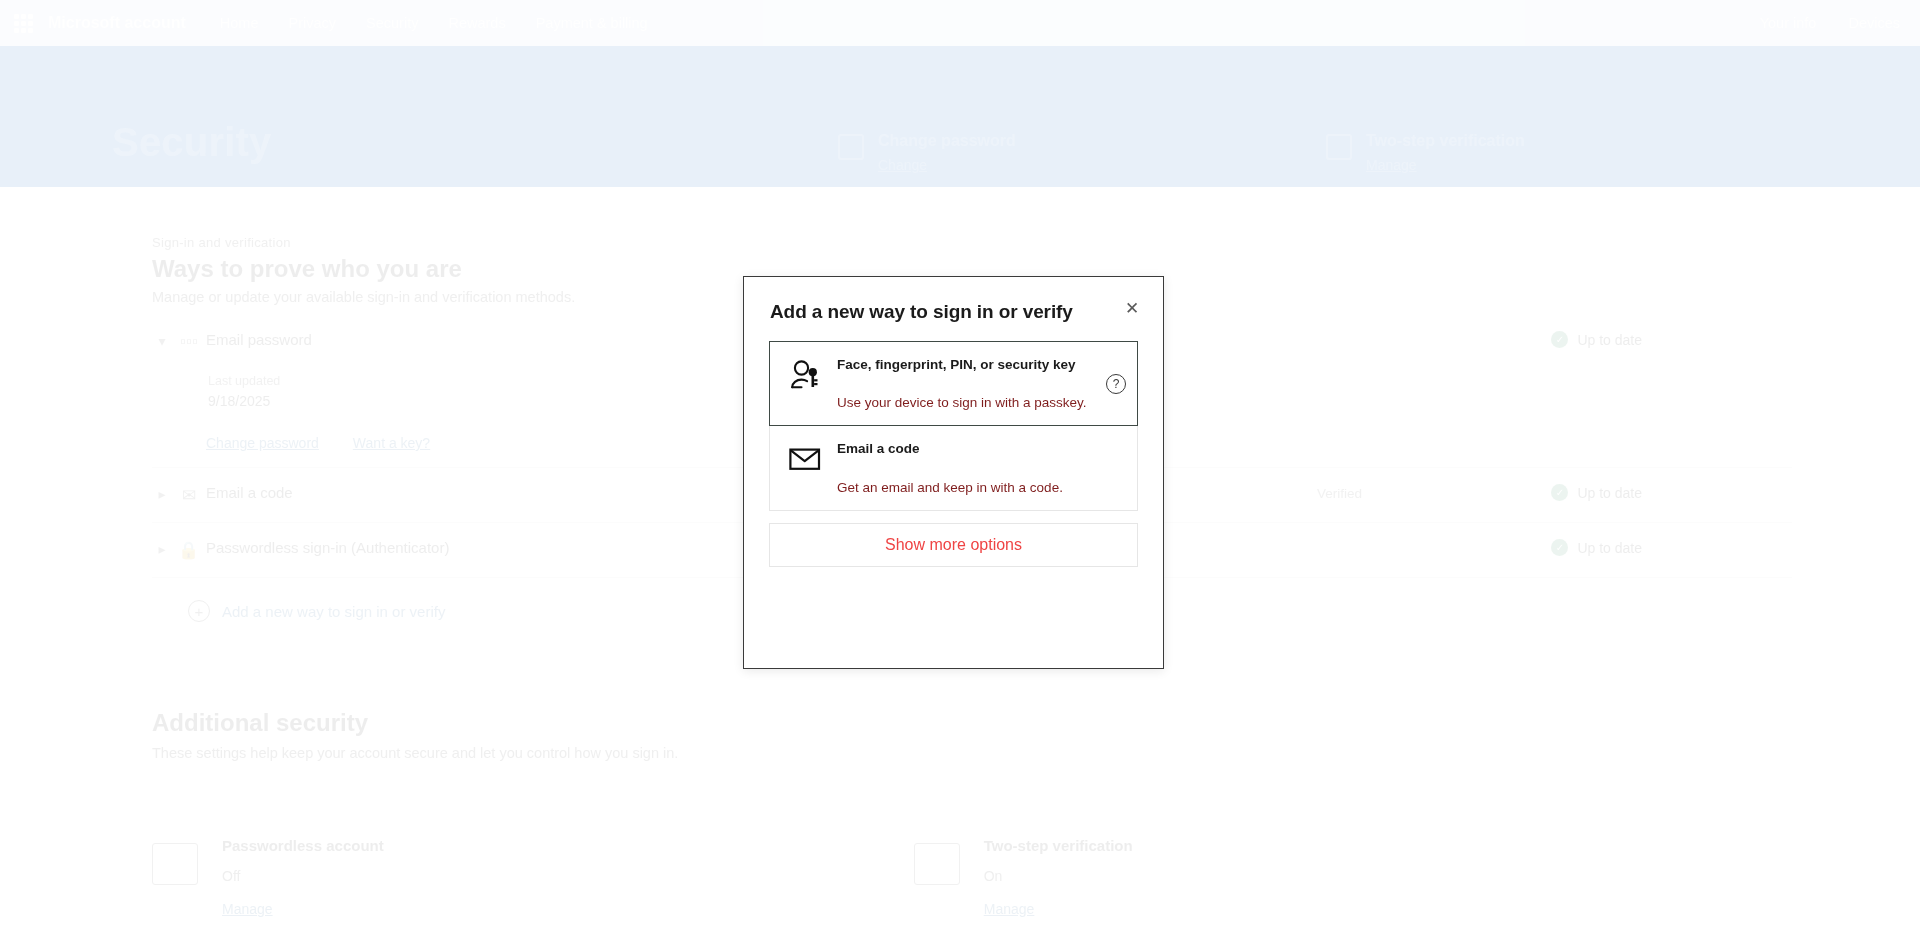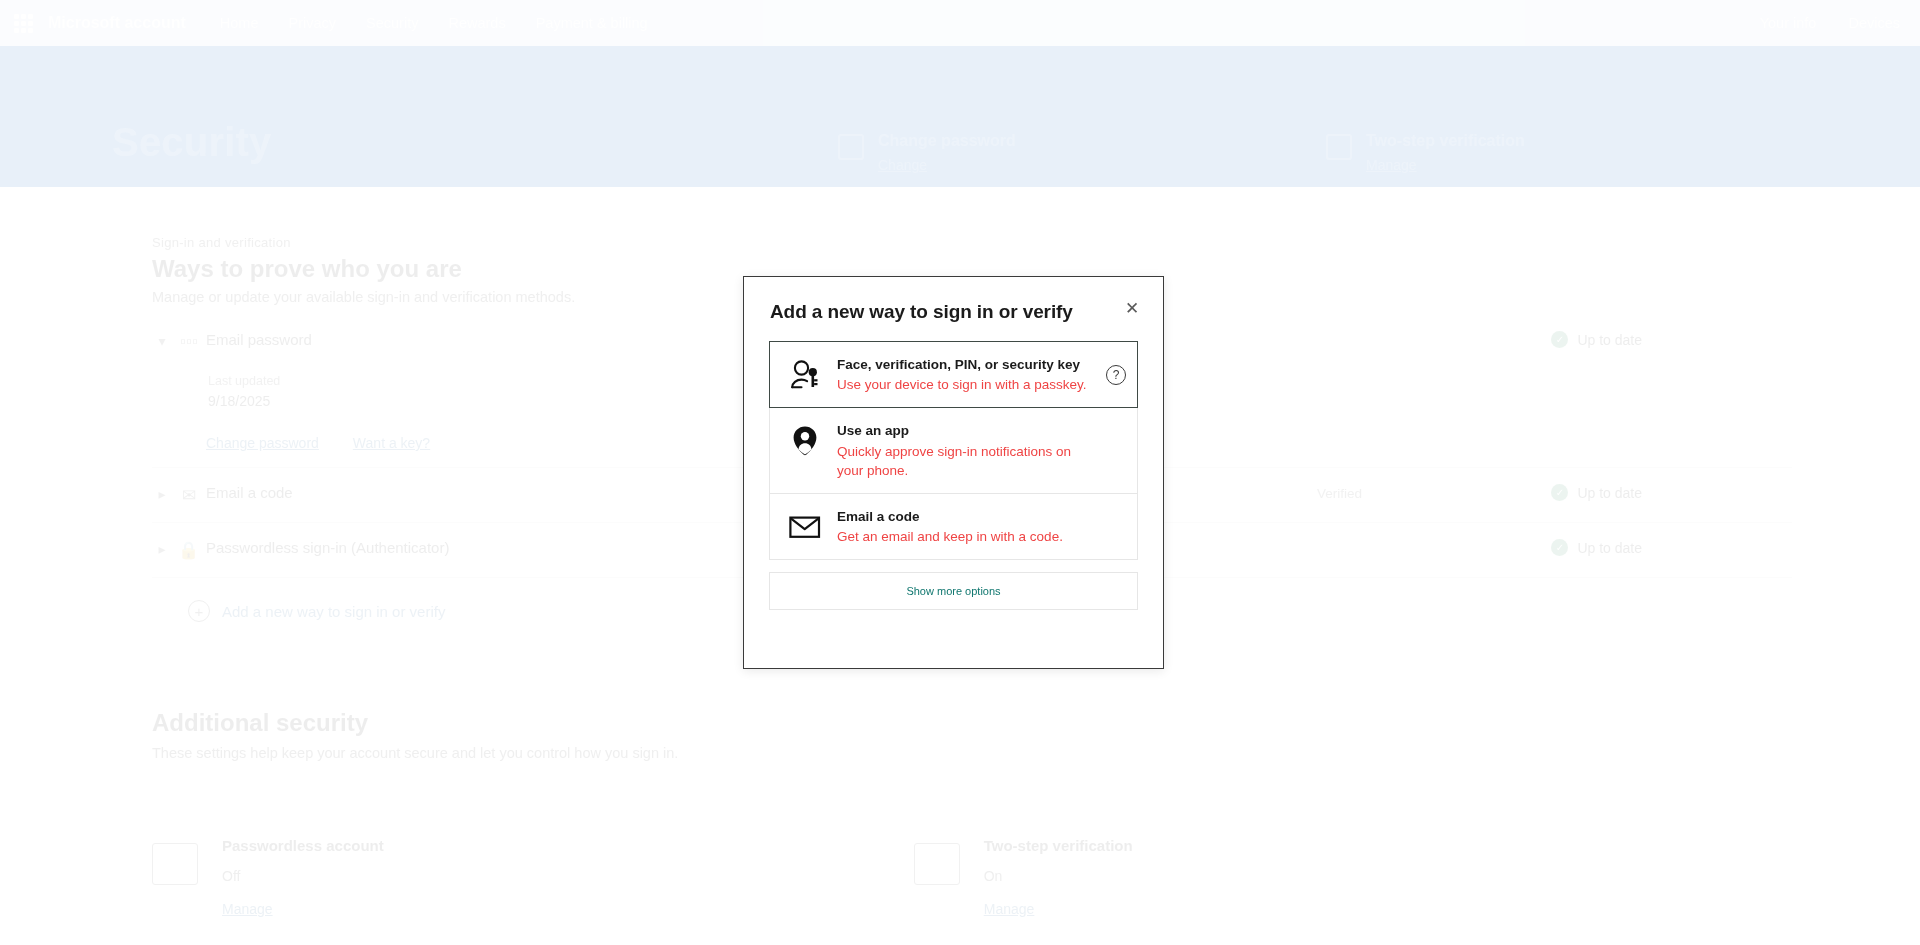"Face, verification, PIN, or security" div.opt-title { text: verification -> fingerprint }
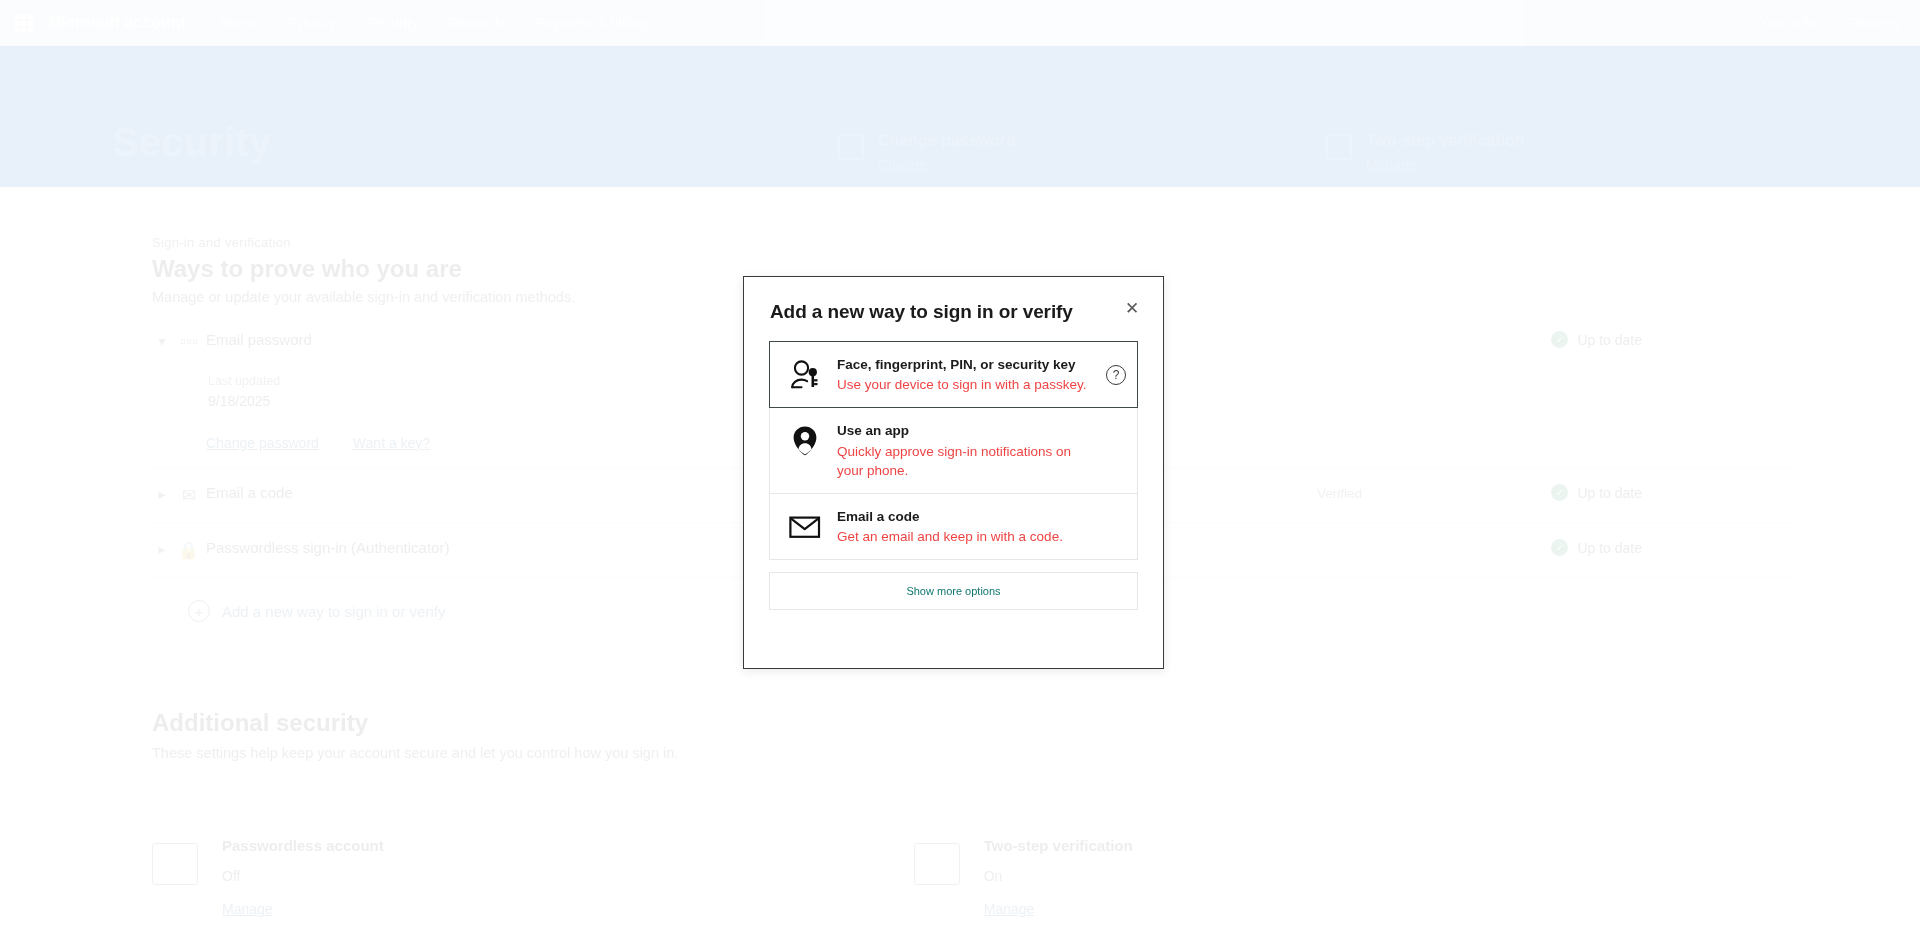"Use your device to sign" .opt-desc { color: #ef4444 -> #7f1d1d; margin-top: 1px -> 19px }
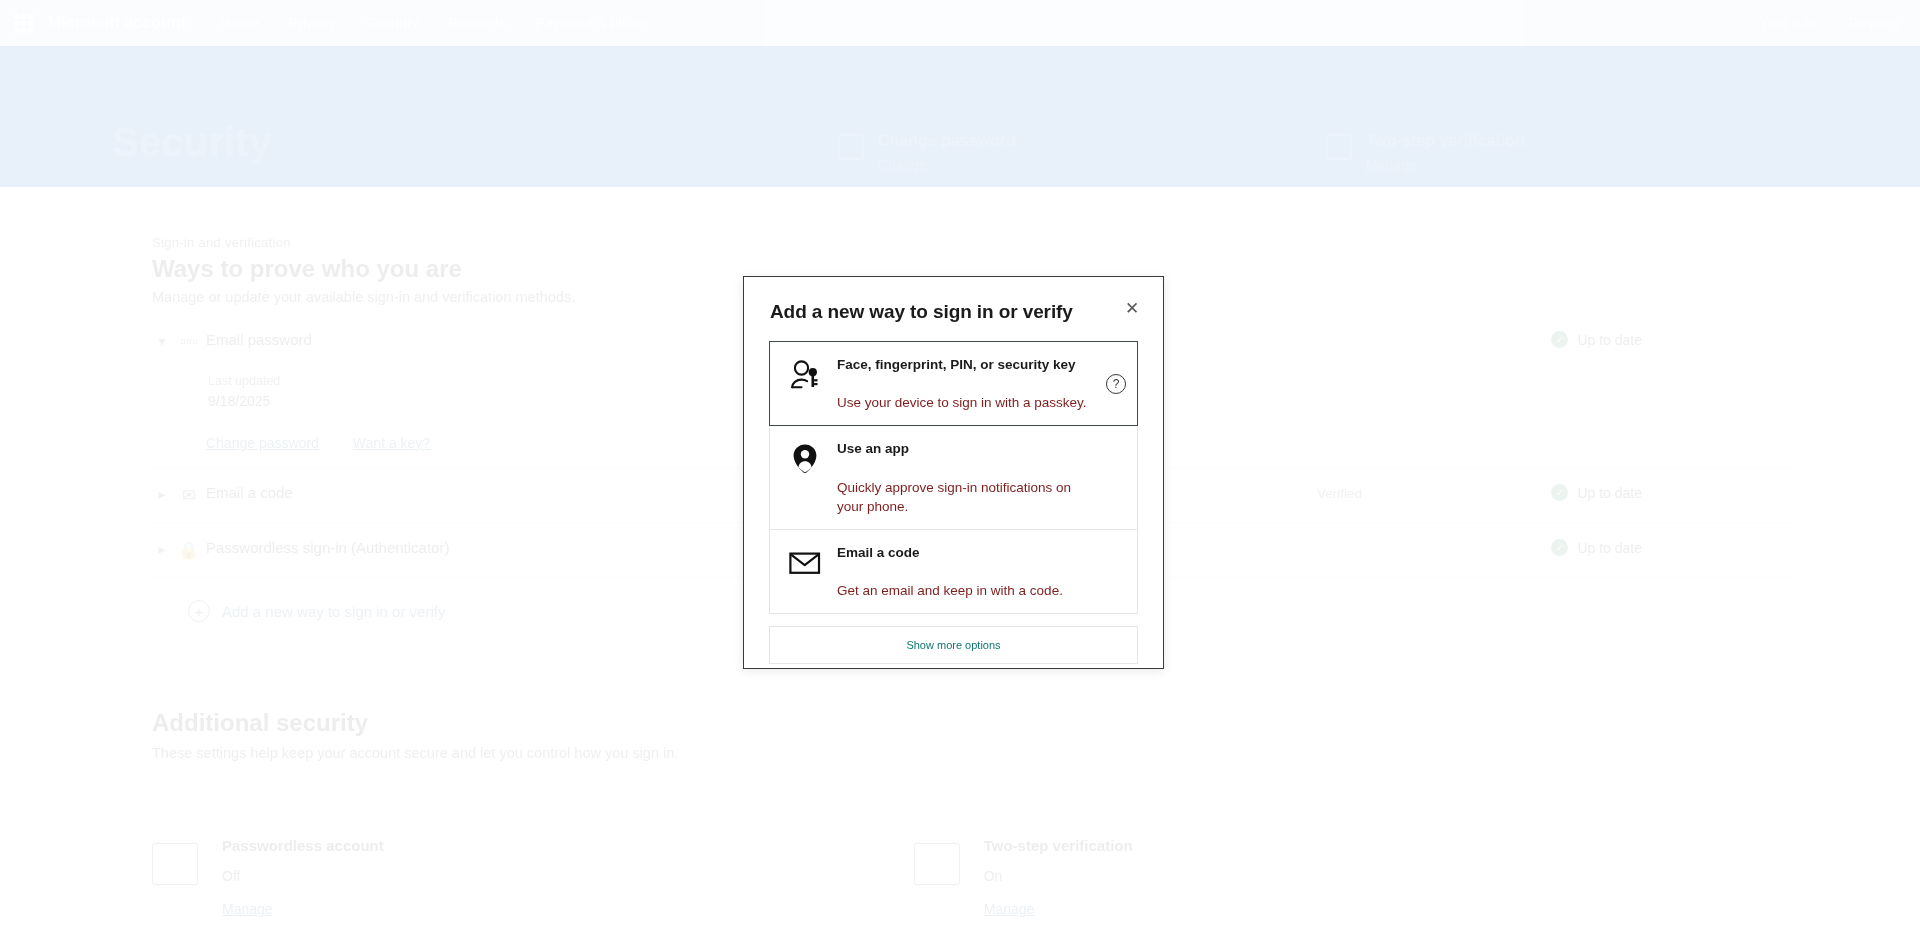"Use an app" div.opt { html: <div> <div> <svg> <path></path> <circle></circle> <path></path> </svg> </div> <div> <div>Use an app</div> <div>Quickly approve sign-in notifications on your phone.</div> </div> </div> -> none }
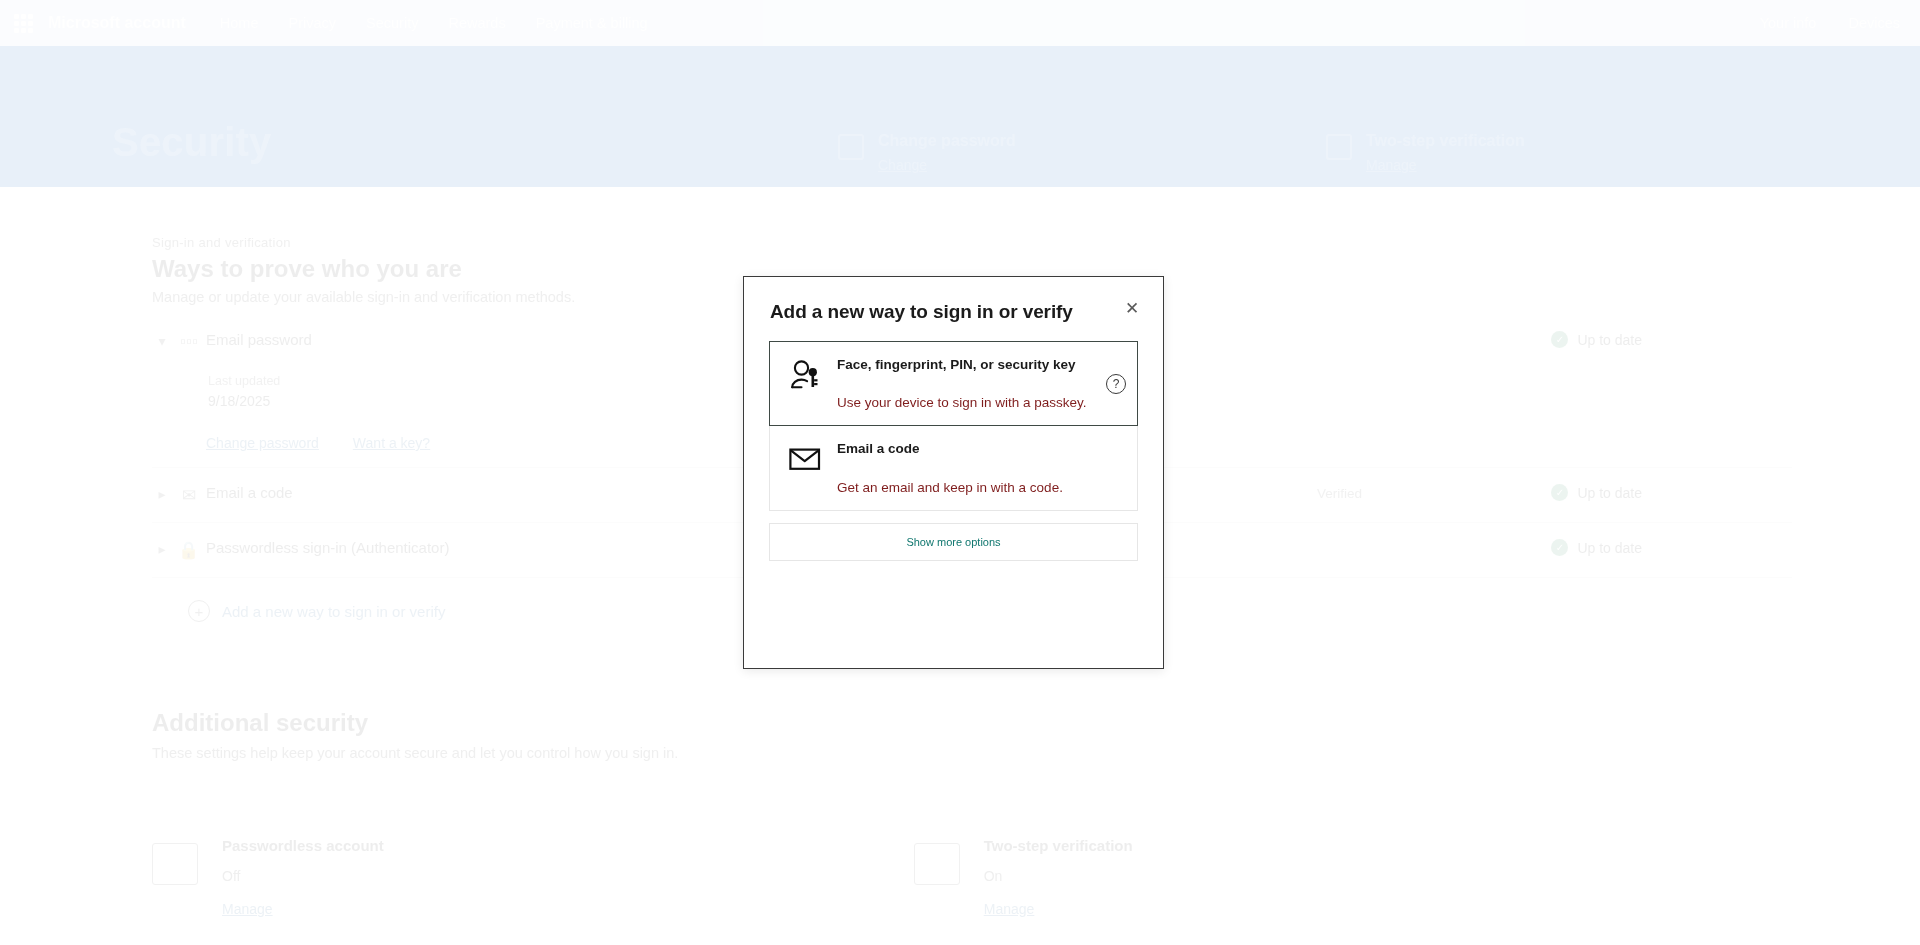"Show more options" .show-more { color: #0f766e -> #ef4444; font-size: 11px -> 16px }
